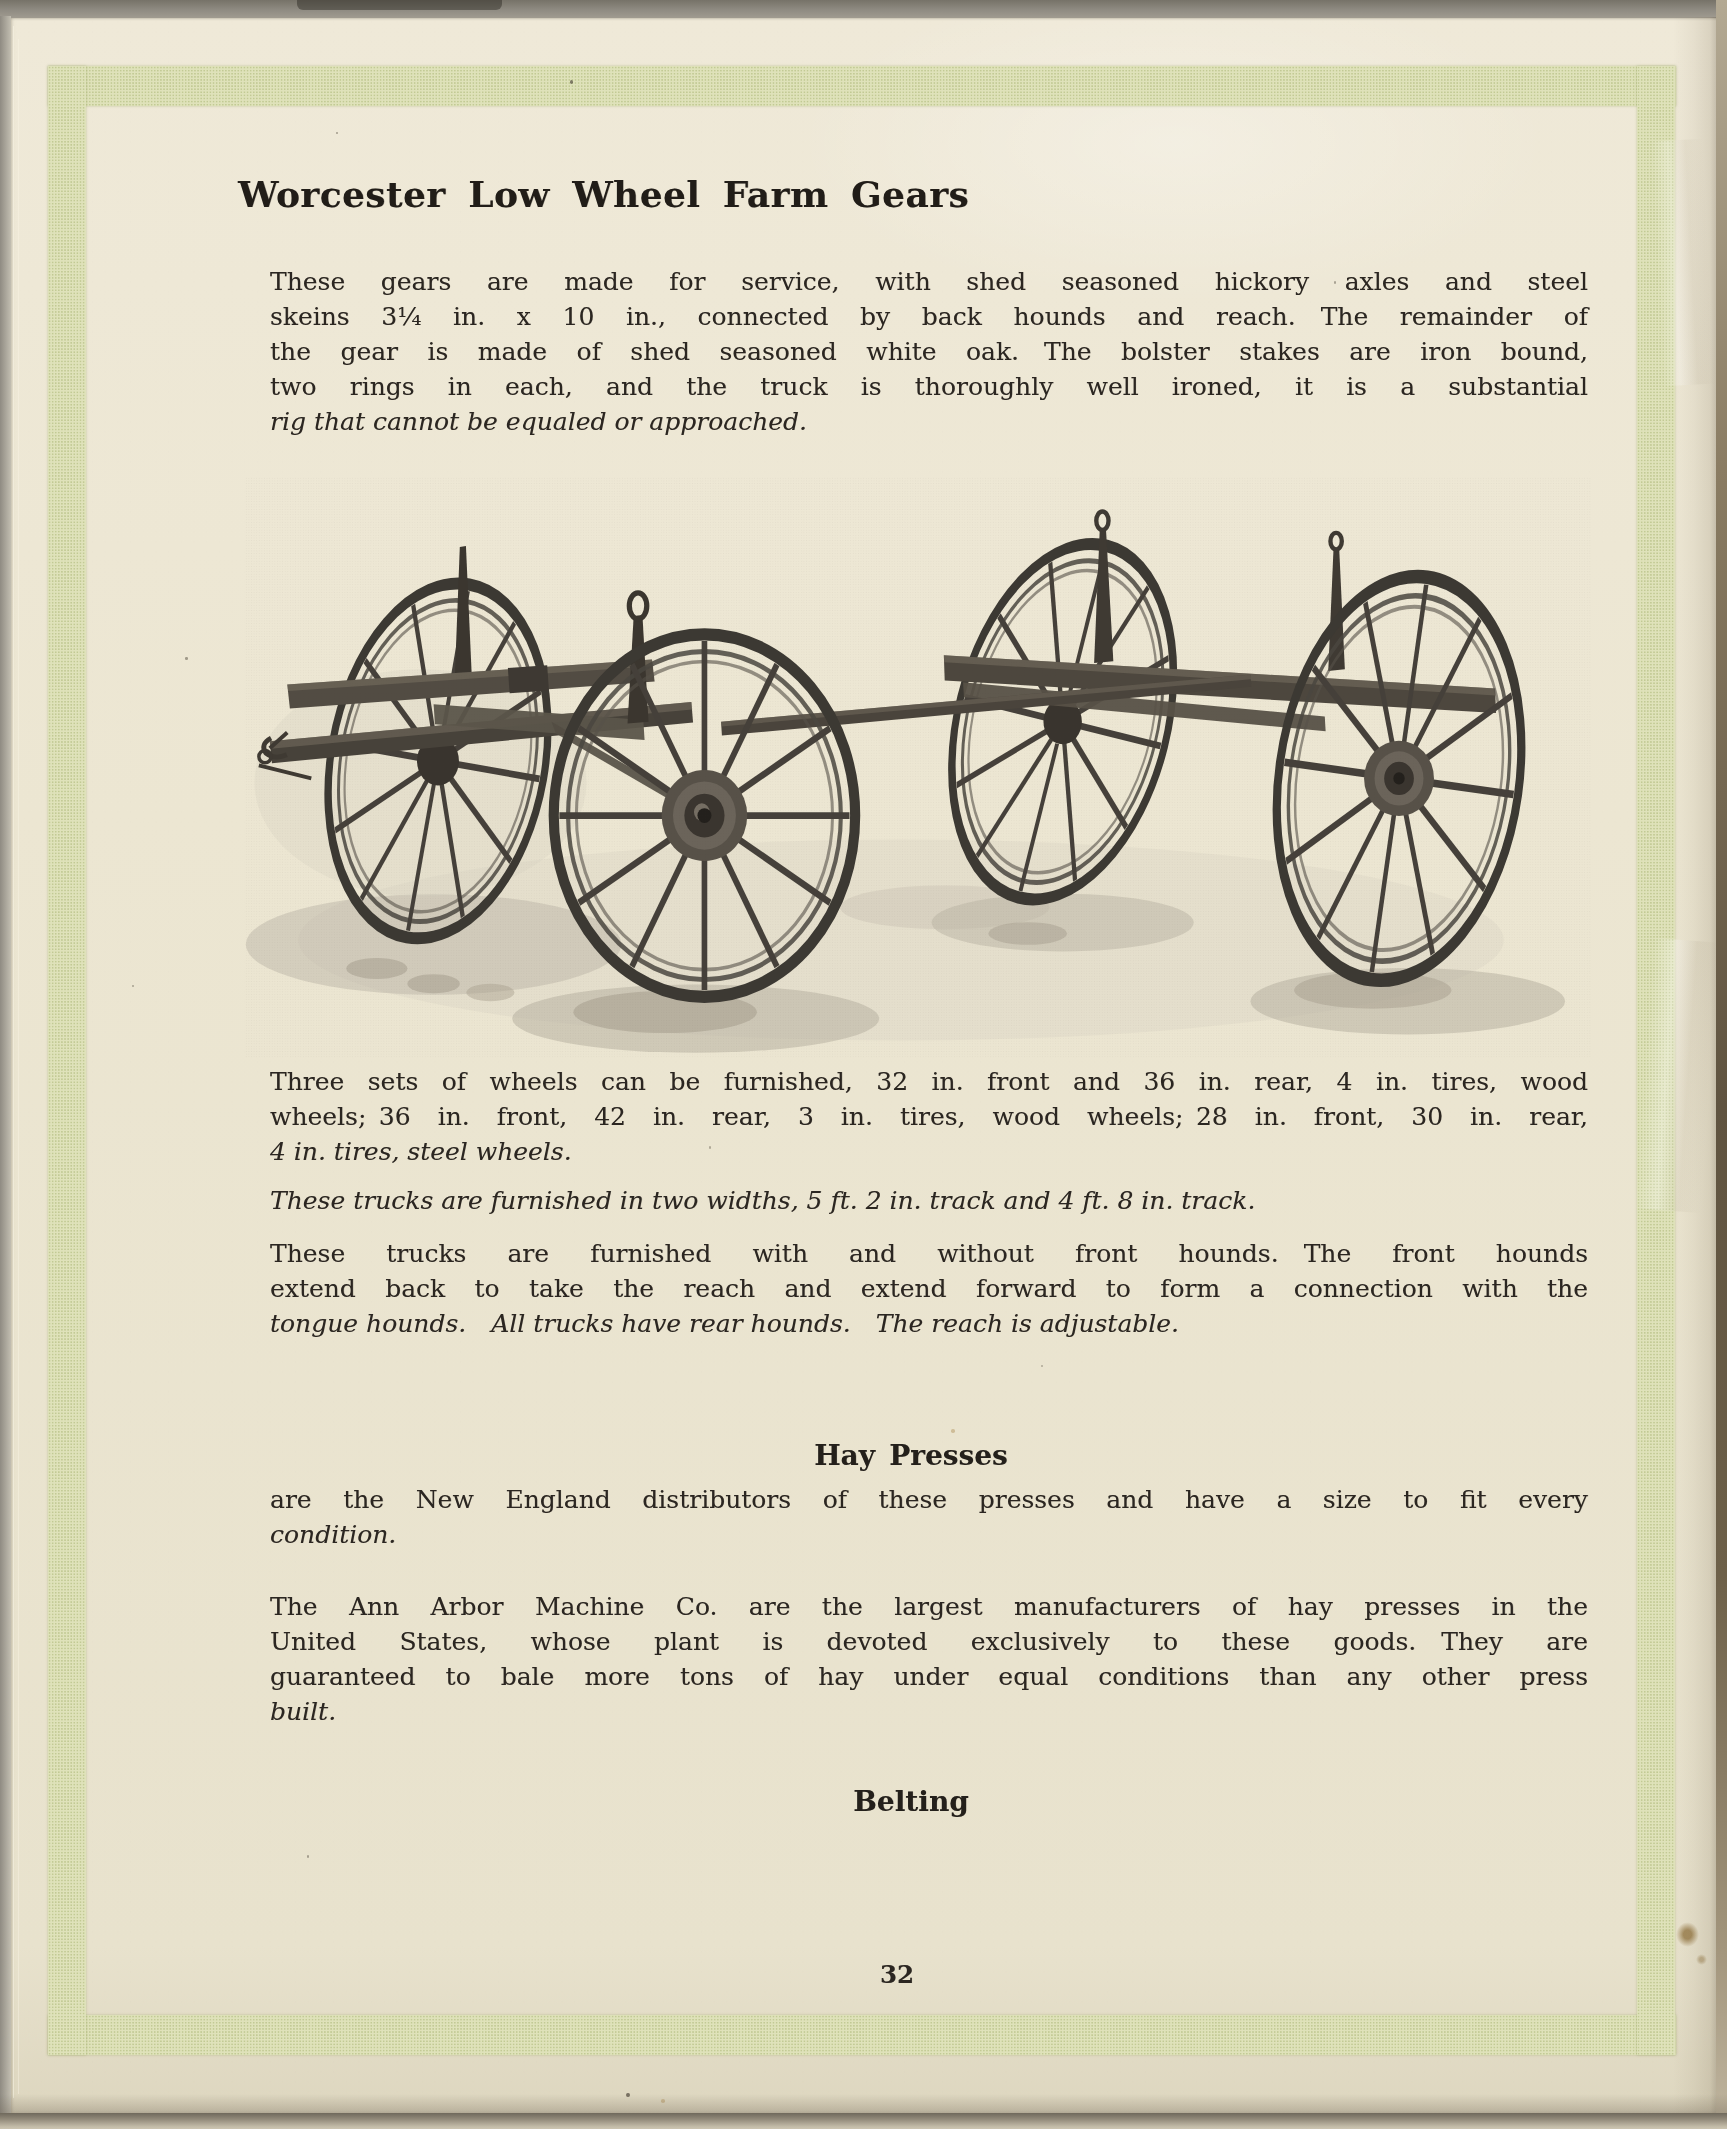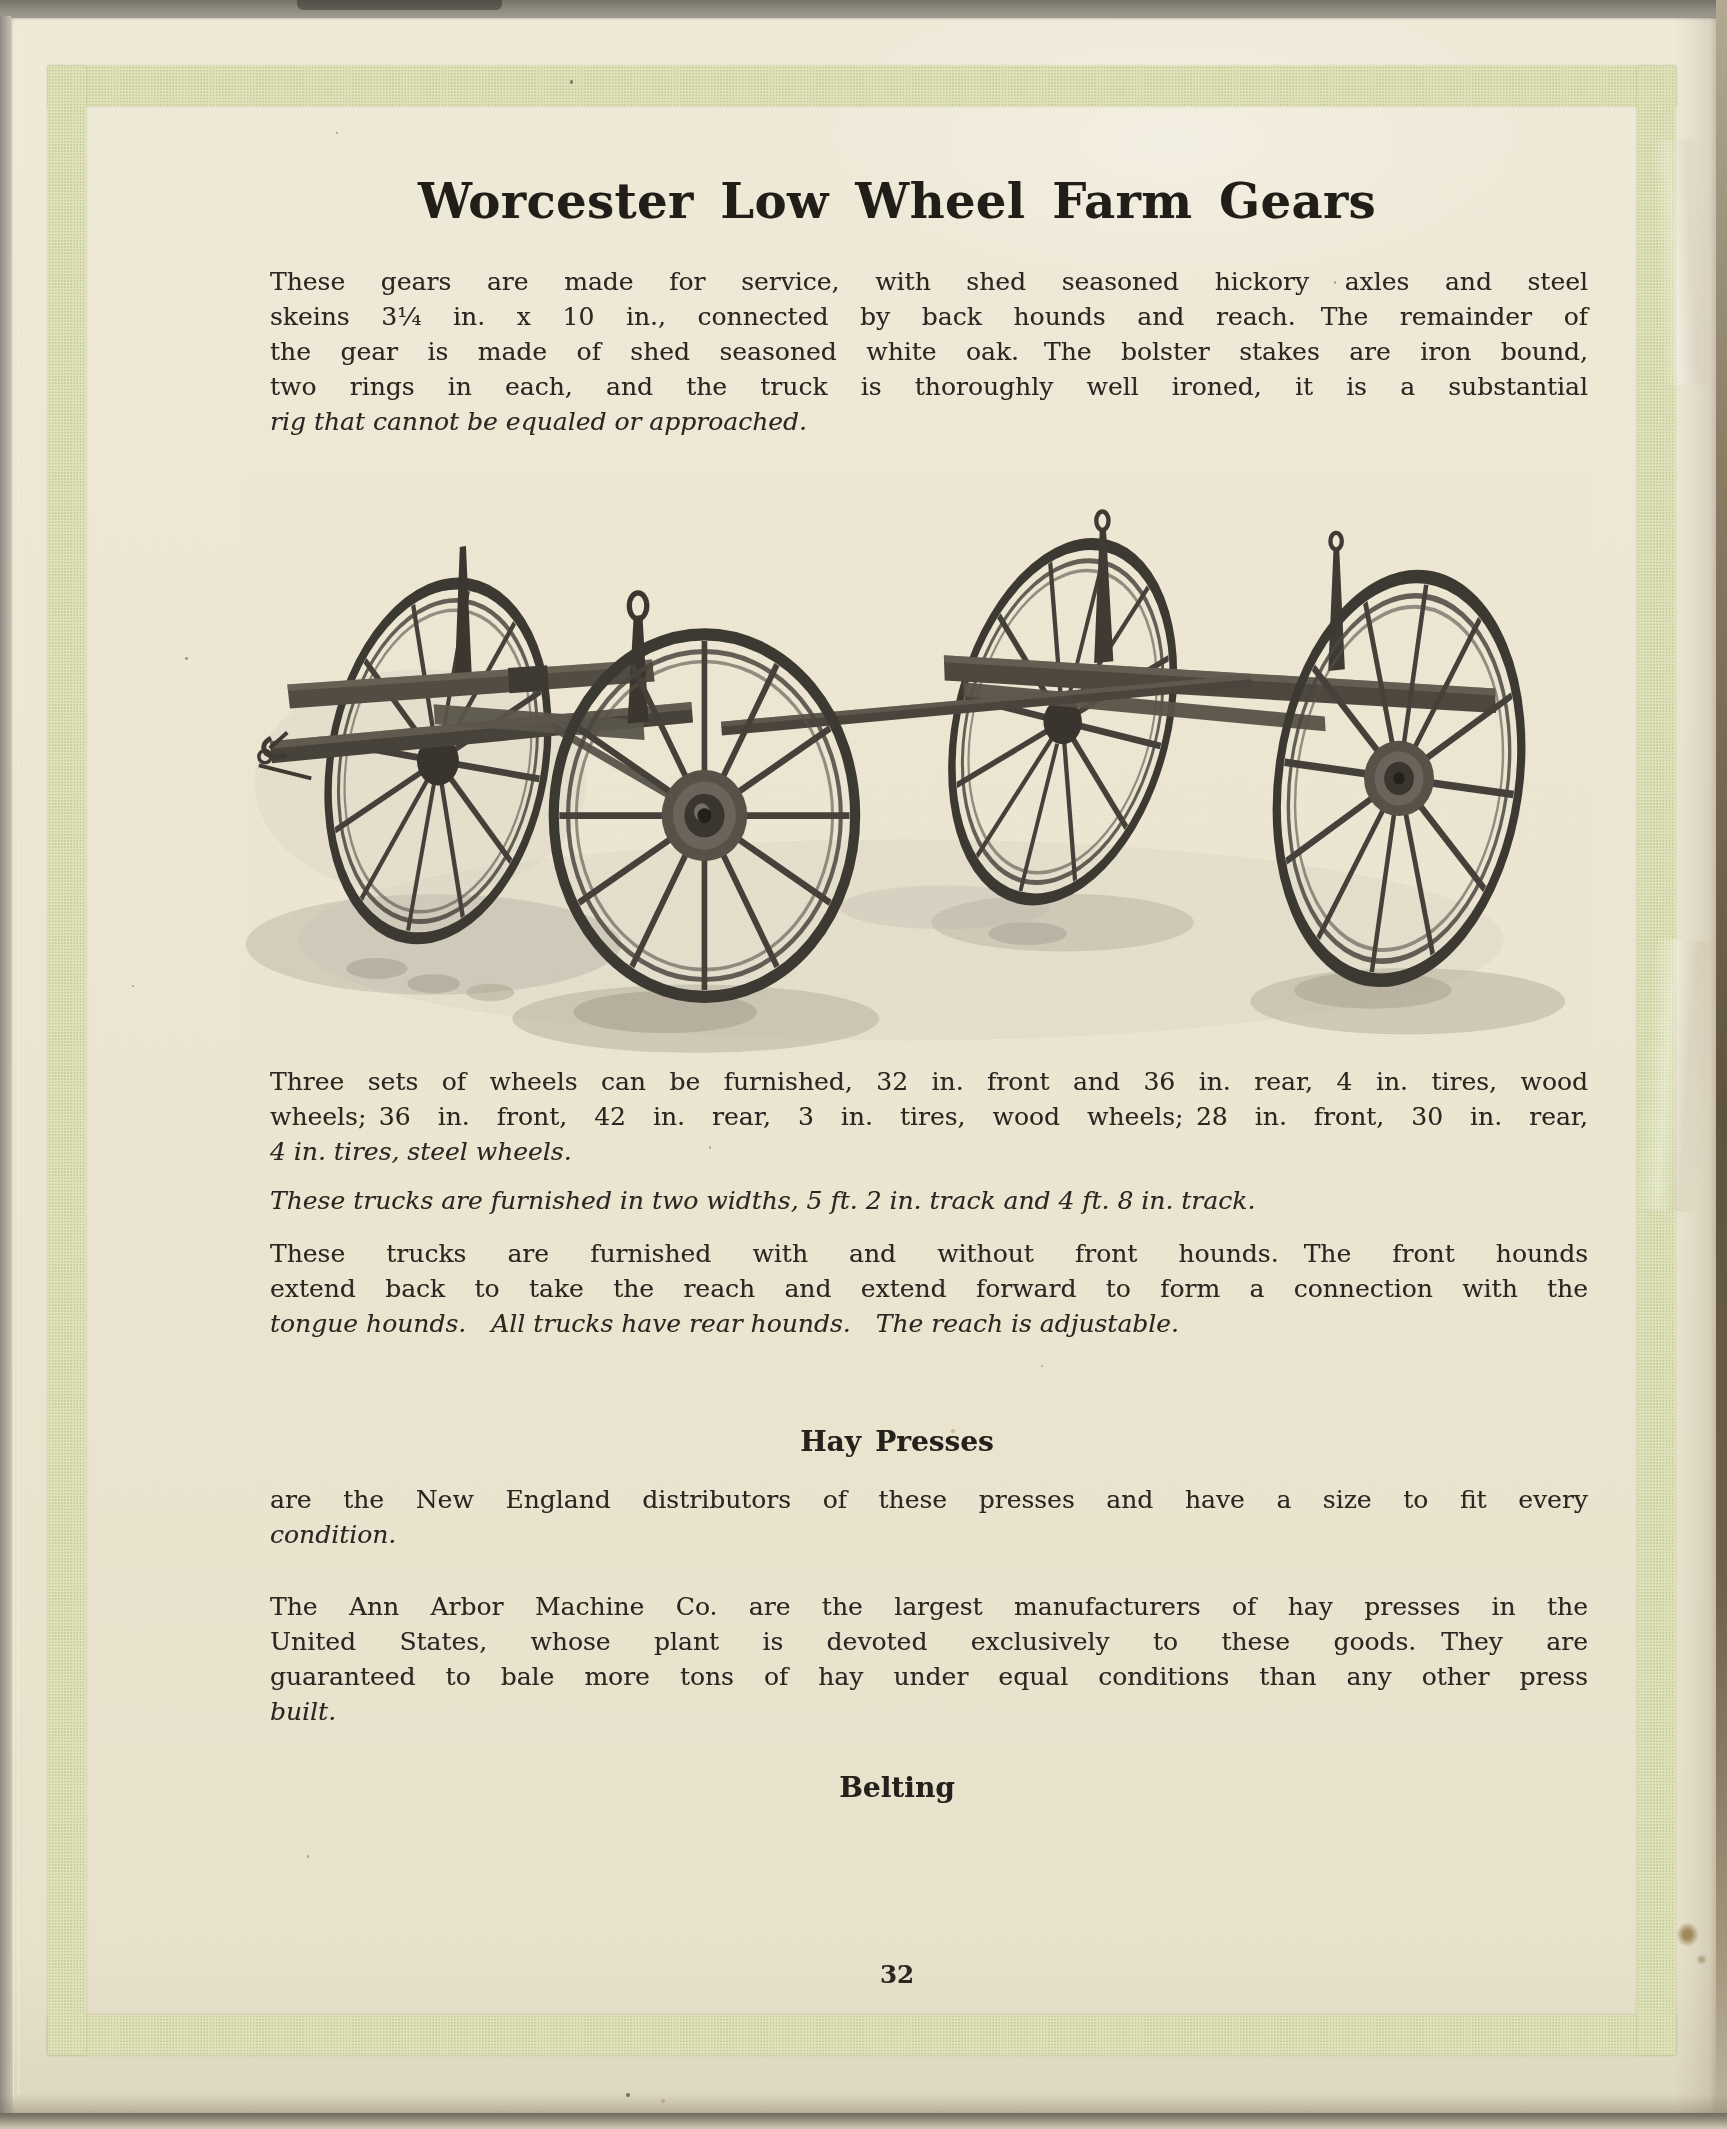"Worcester Low Wheel Farm Gears" .title { font-size: 48px -> 36px; text-align: center -> left }
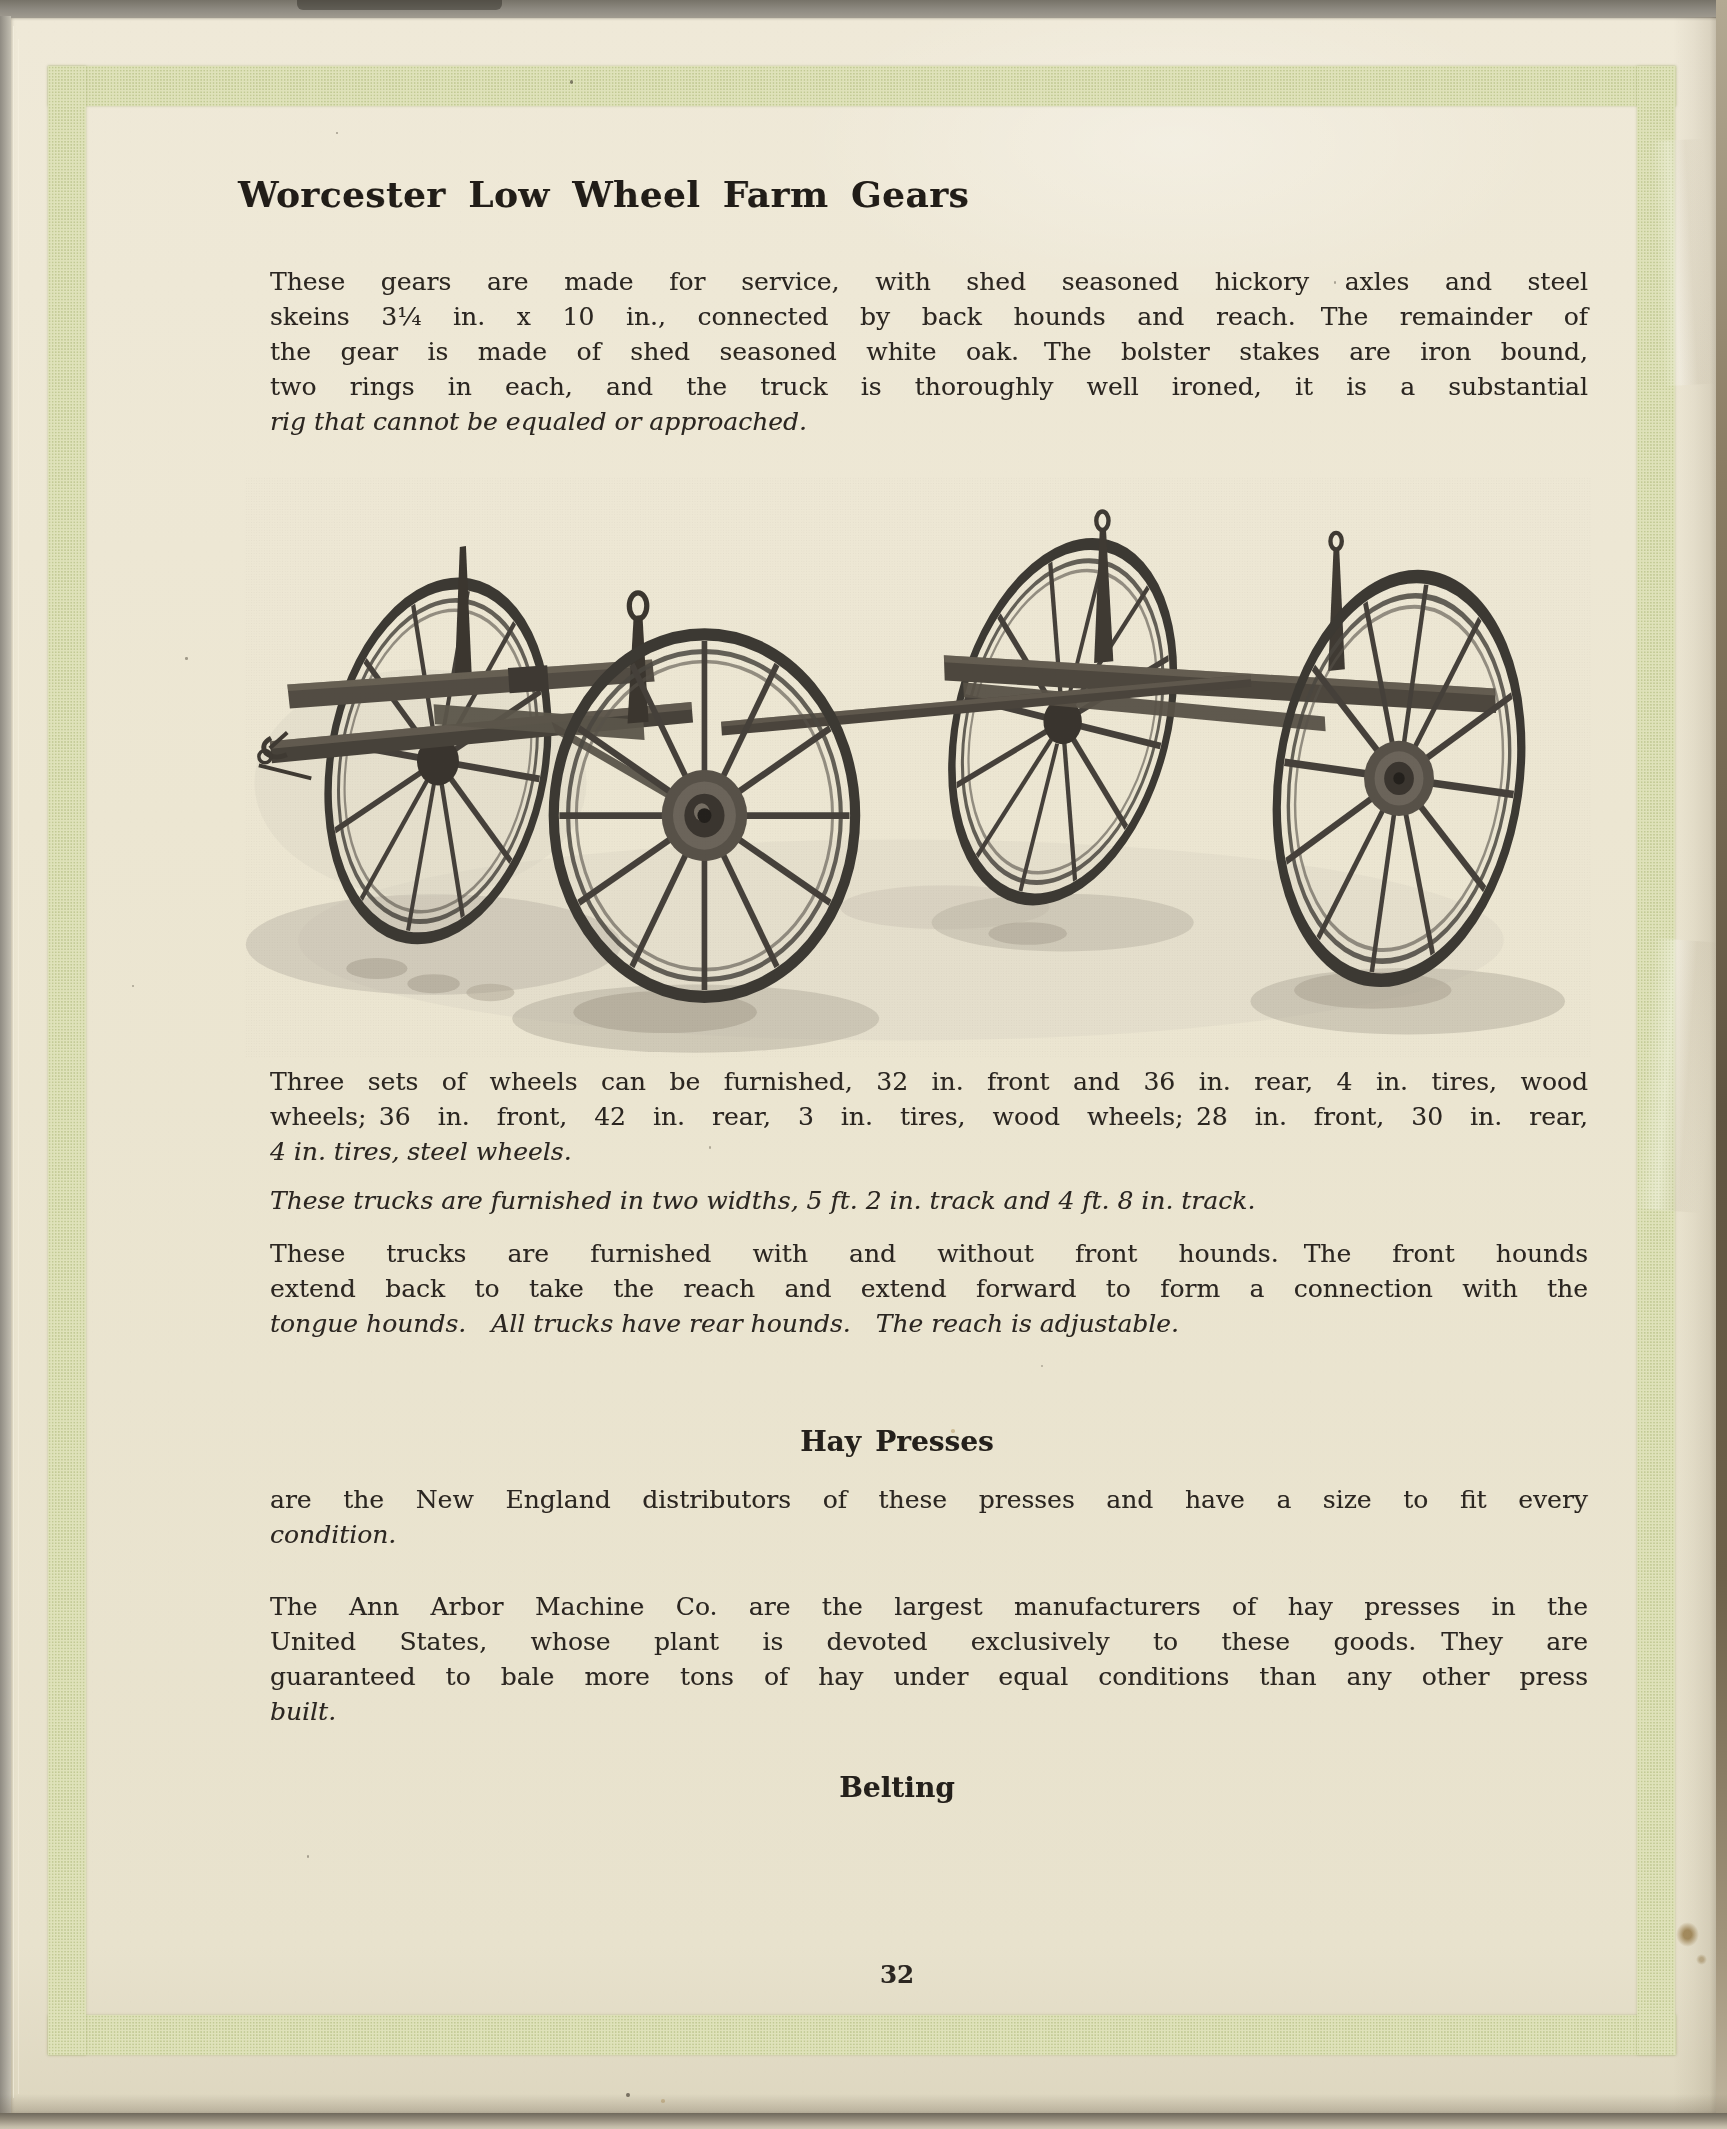"Hay Presses" .h2 { margin: 0 -> 14px }
